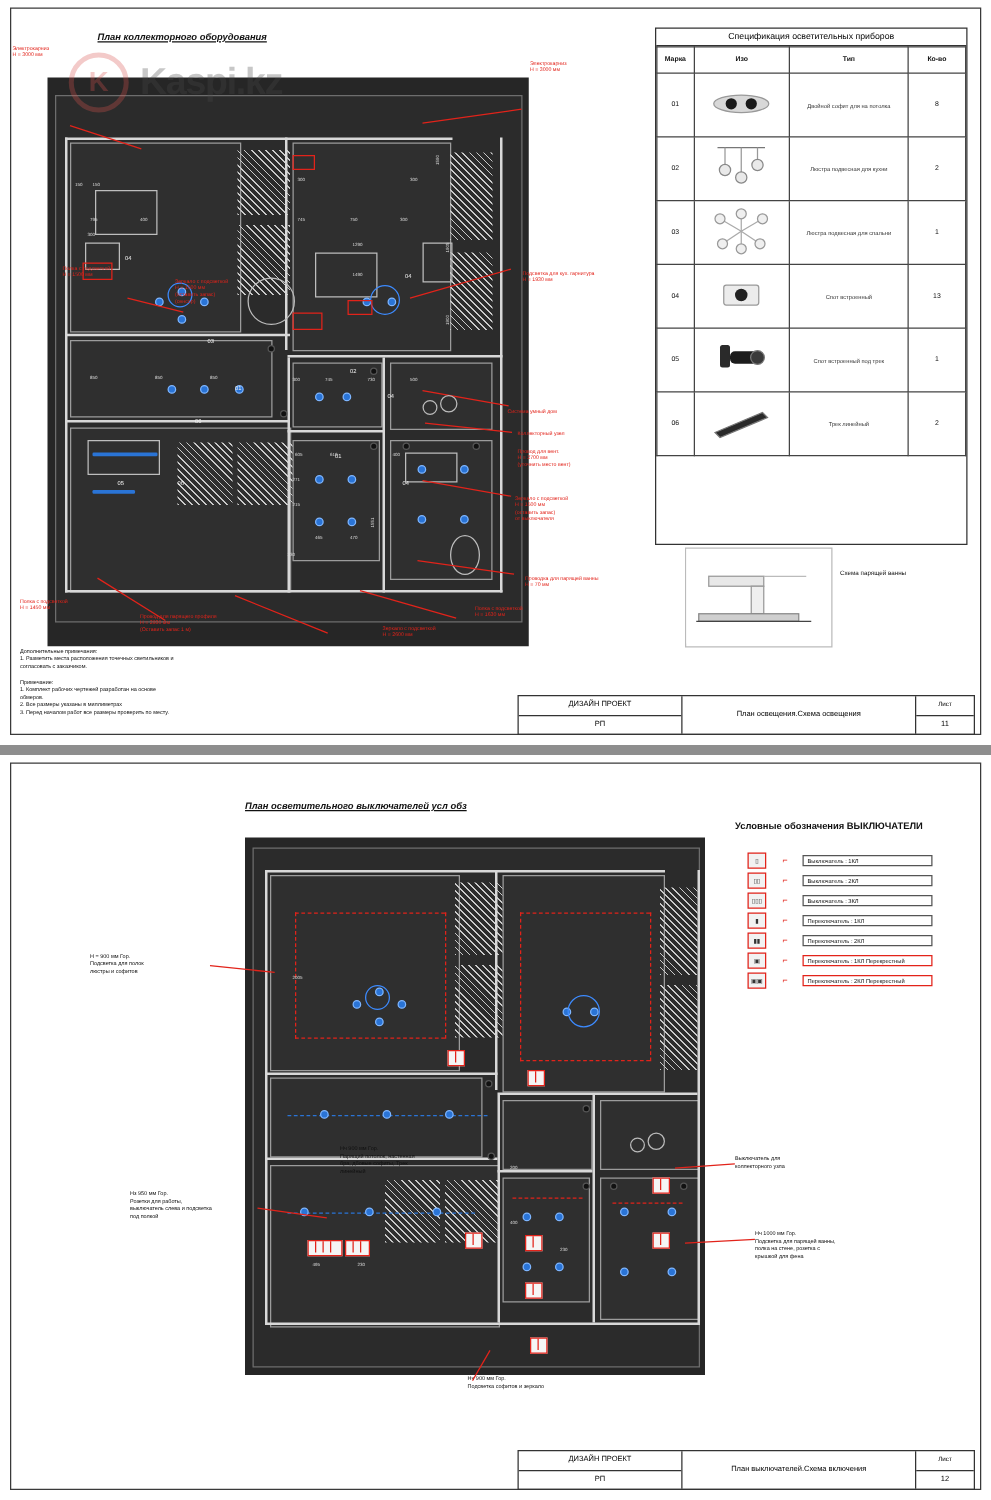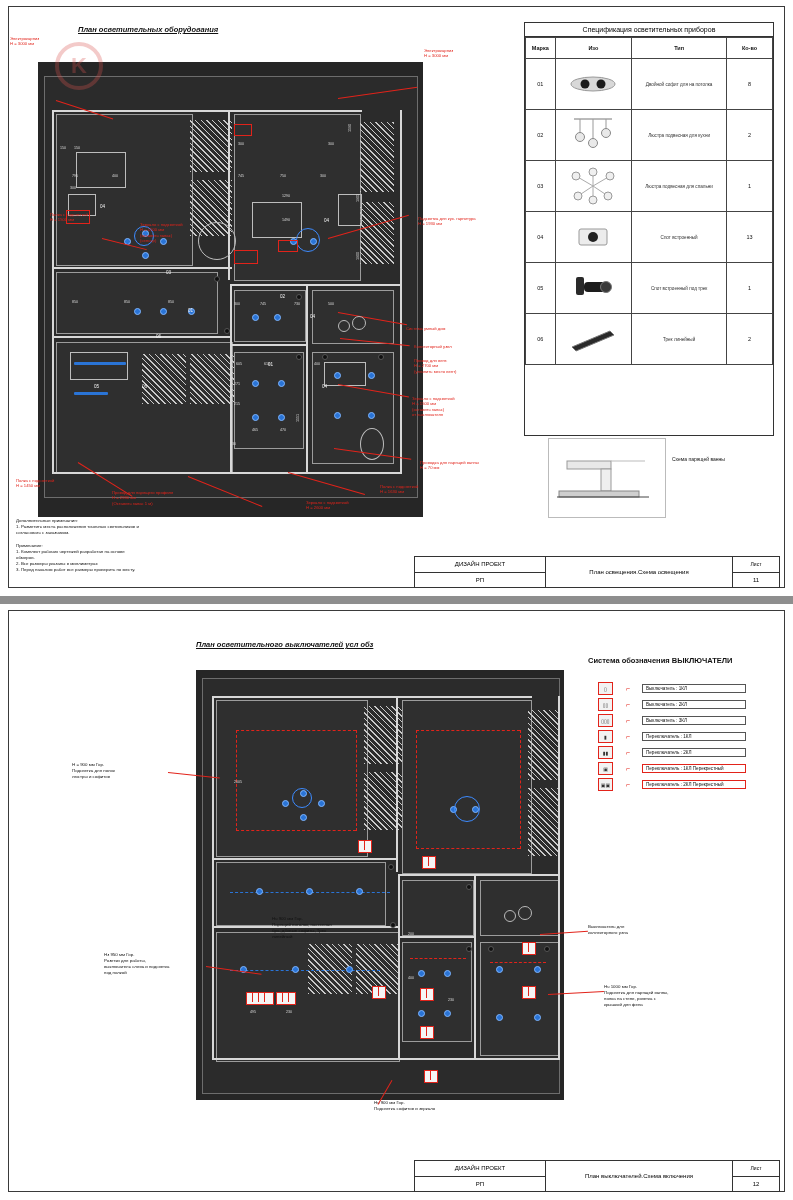"План осветительных оборудования" div.plan-title { text: осветительных -> коллекторного }
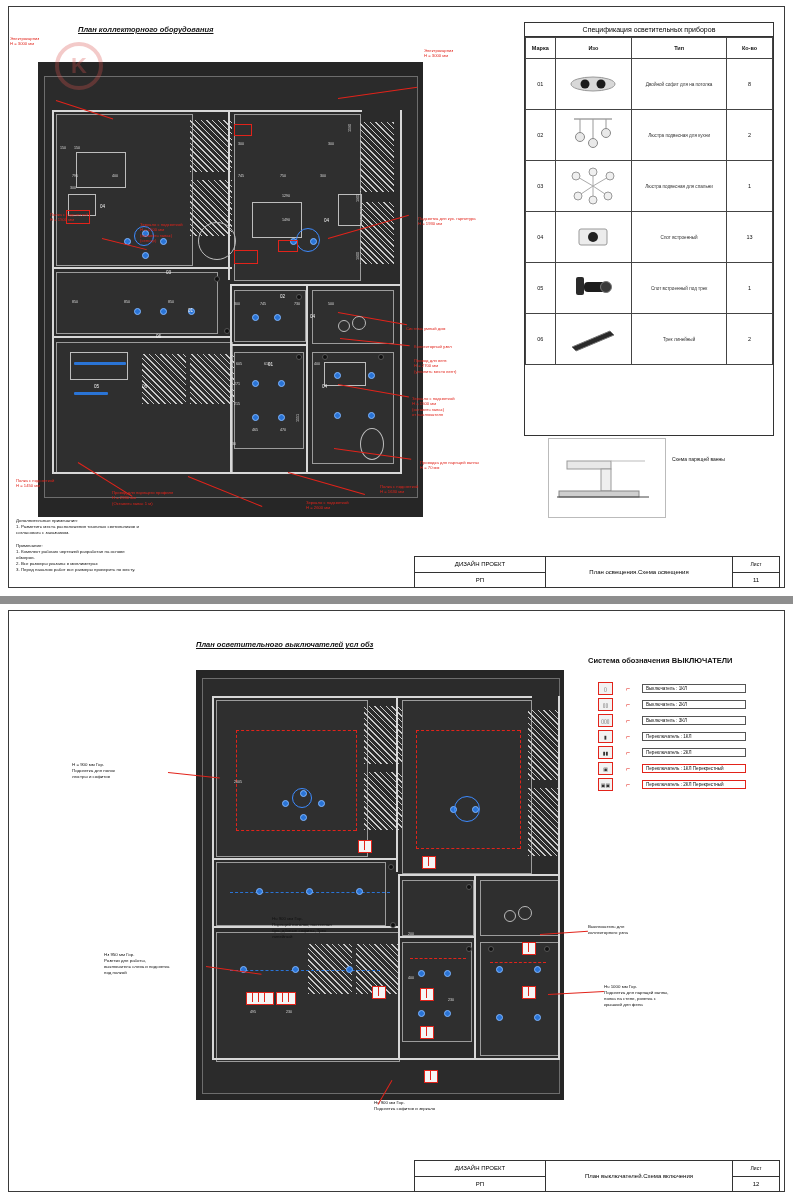"Kaspi.kz" div.txt { html: none -> <div>Kaspi.kz</div> }
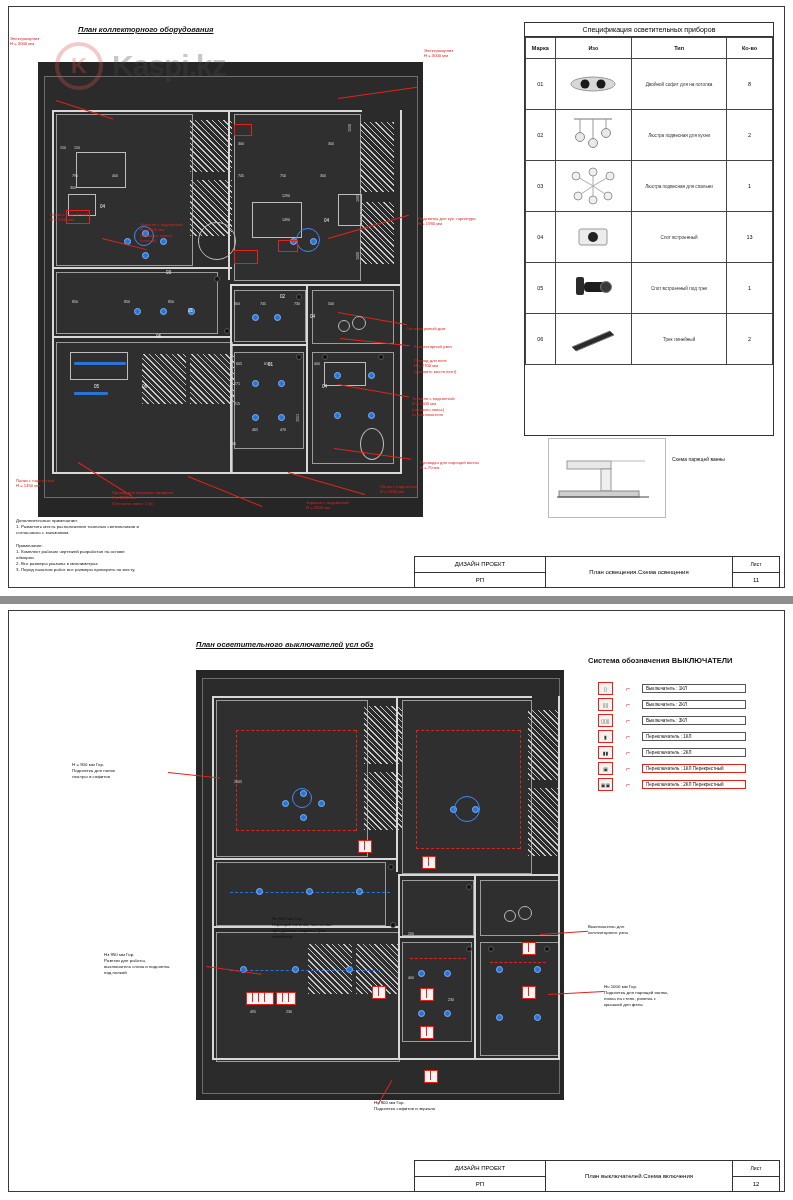"Система обозначения ВЫКЛЮЧАТЕЛИ" div.legend-title { text: Система -> Условные }
